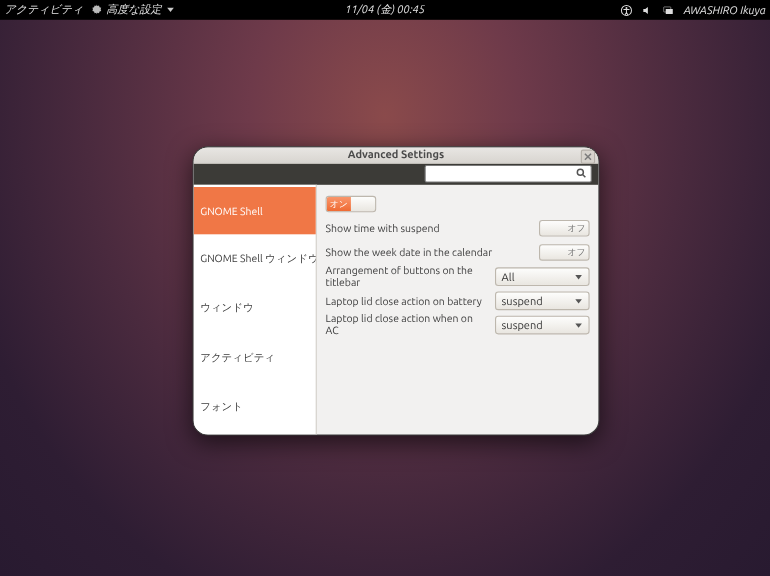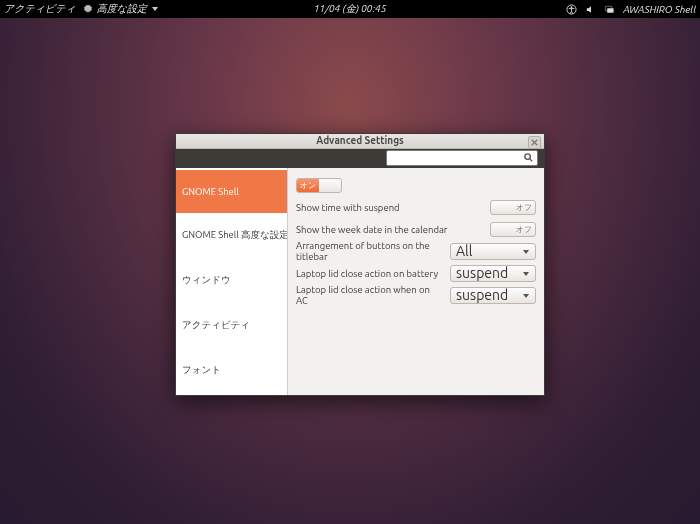"AWASHIRO Shell" span { text: Shell -> Ikuya }
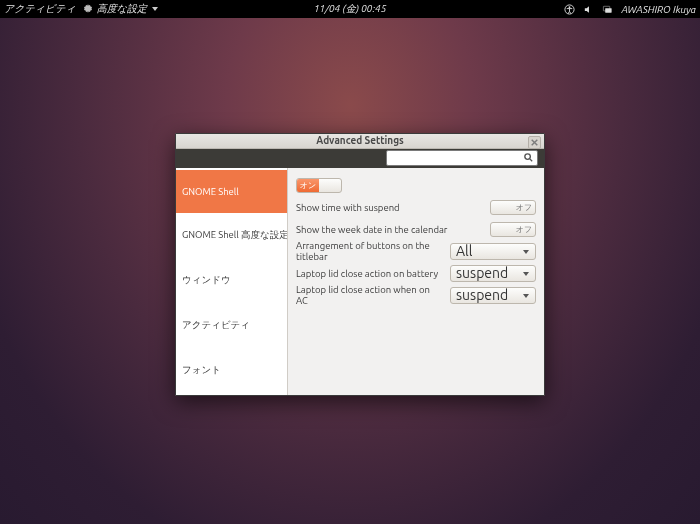"Advanced Settings" .window { border-radius: 1px -> 14px }
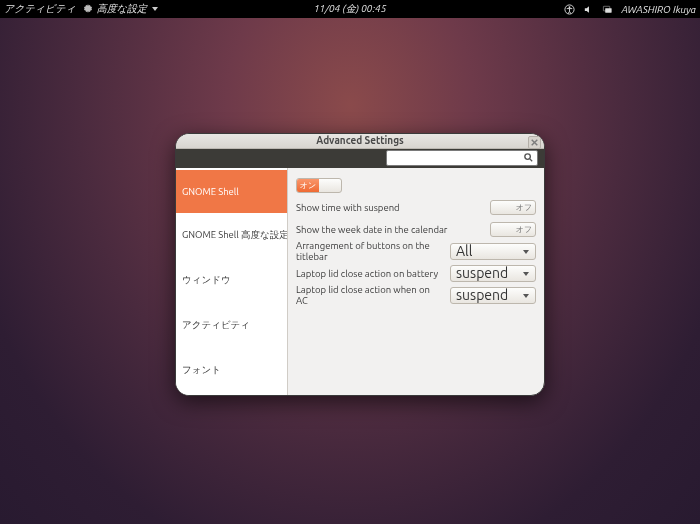"GNOME Shell 高度な設定" div.item { text: 高度な設定 -> ウィンドウ }
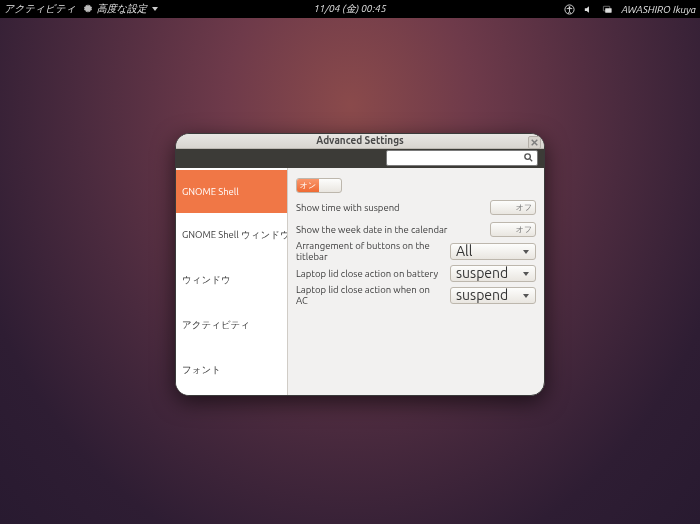"All" .combo { font-size: 14px -> 10px }
